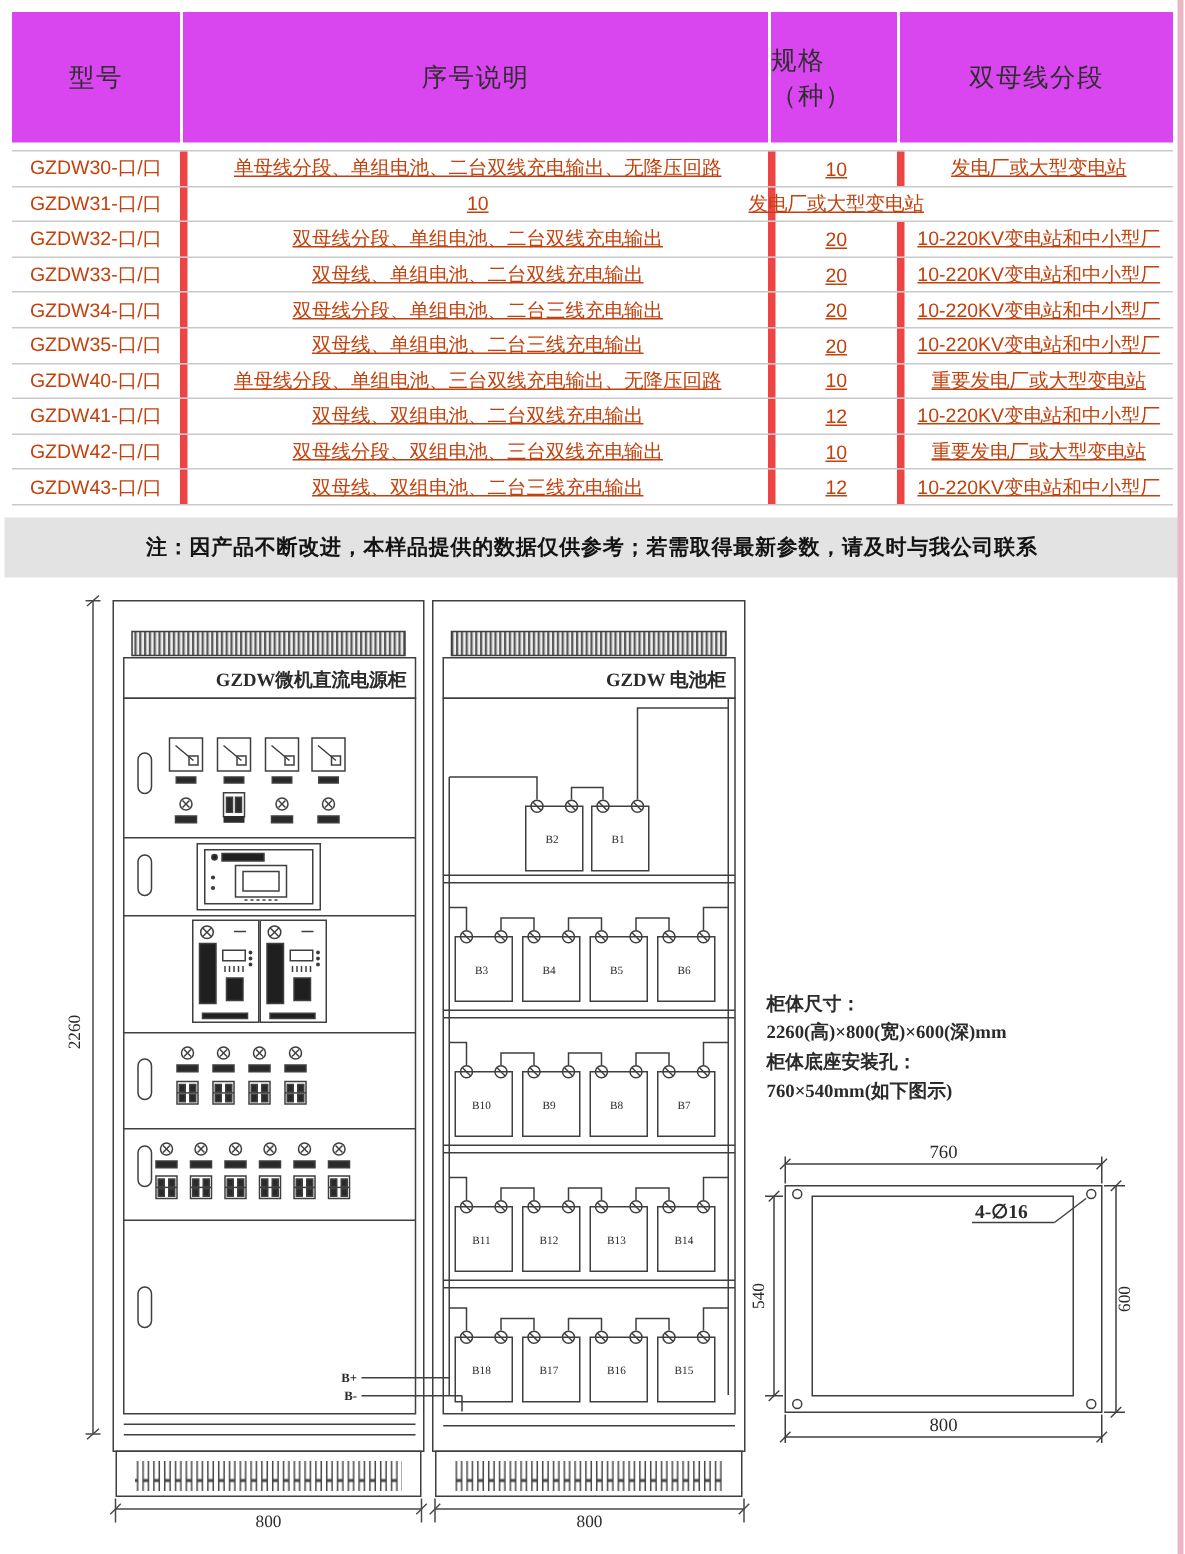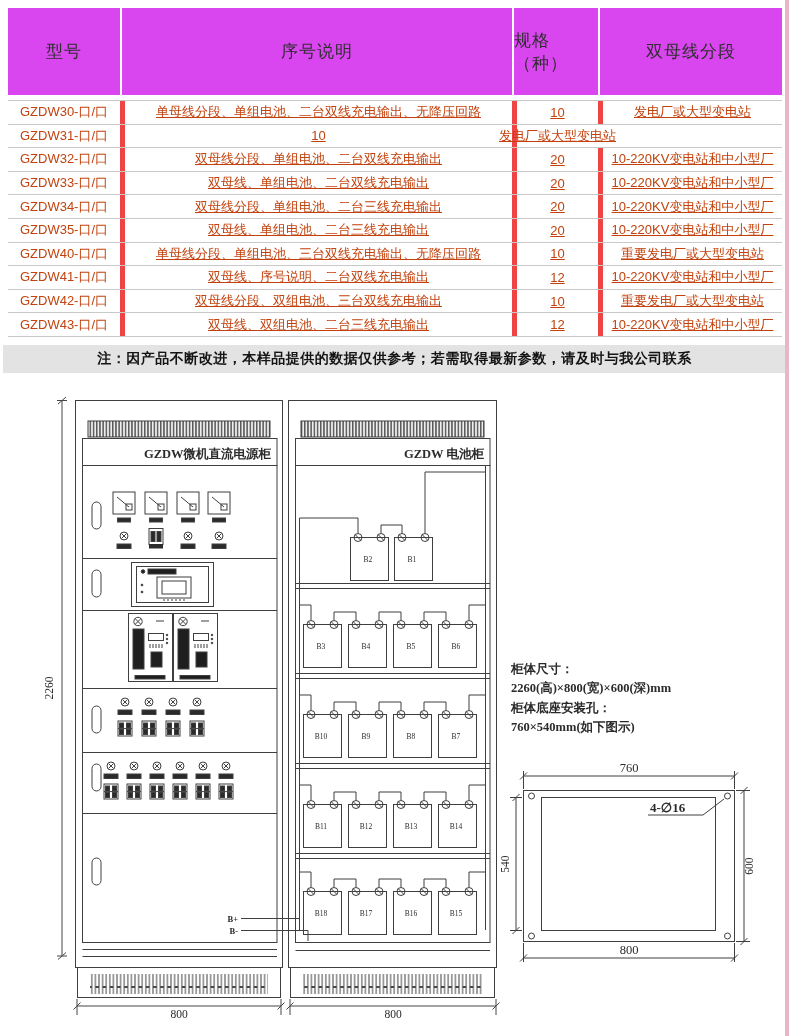"双母线、序号说明、二台双线充电输出" div.td { text: 序号说明 -> 双组电池 }
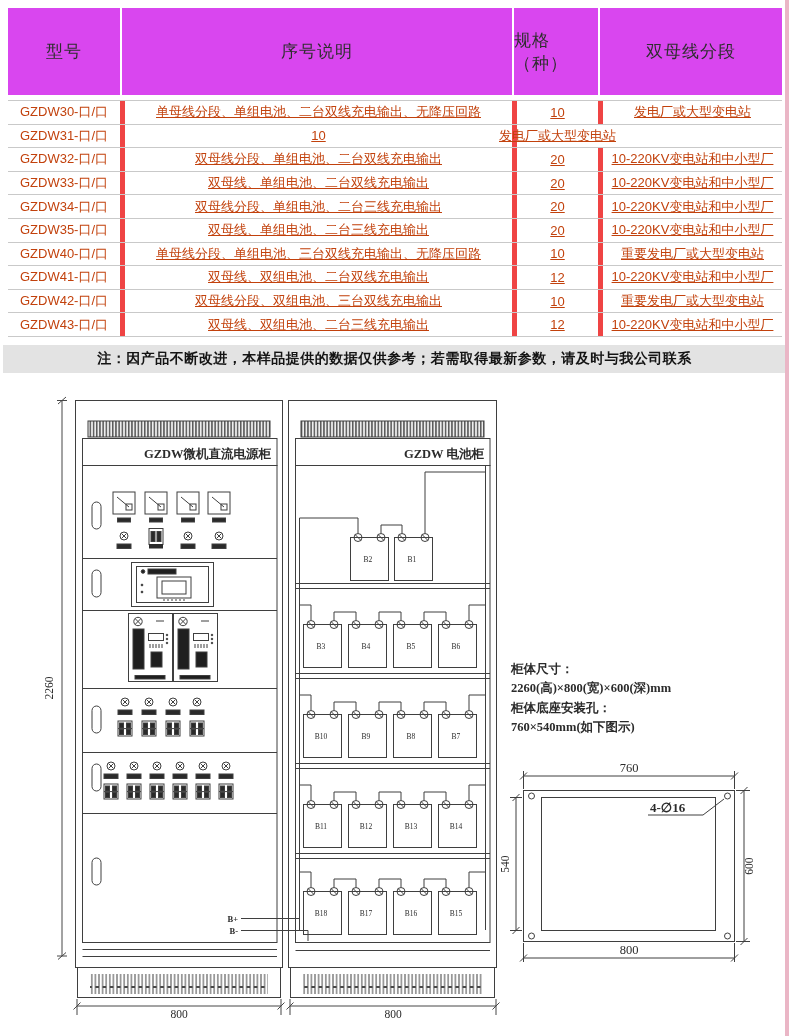"注：因产品不断改进，本样品提供的数据仅供参考；若需取得最新参数，请及时与我公司联" .note-bar { height: 28px -> 40px }
